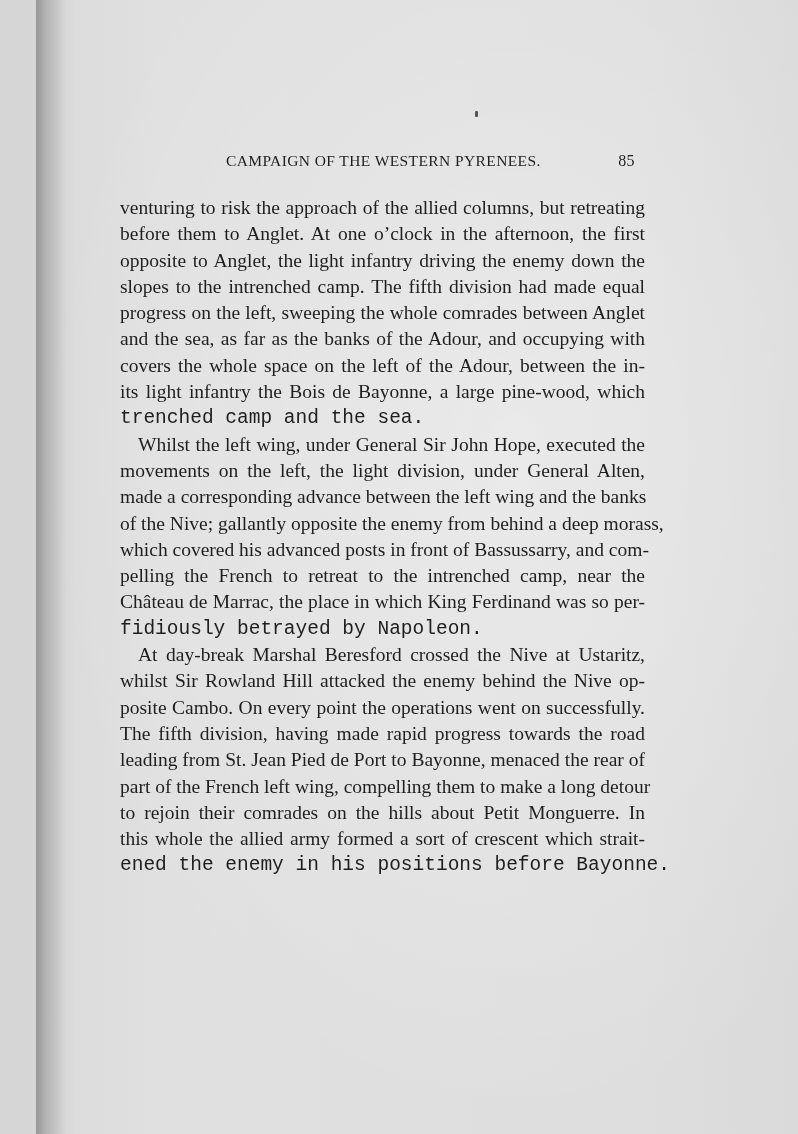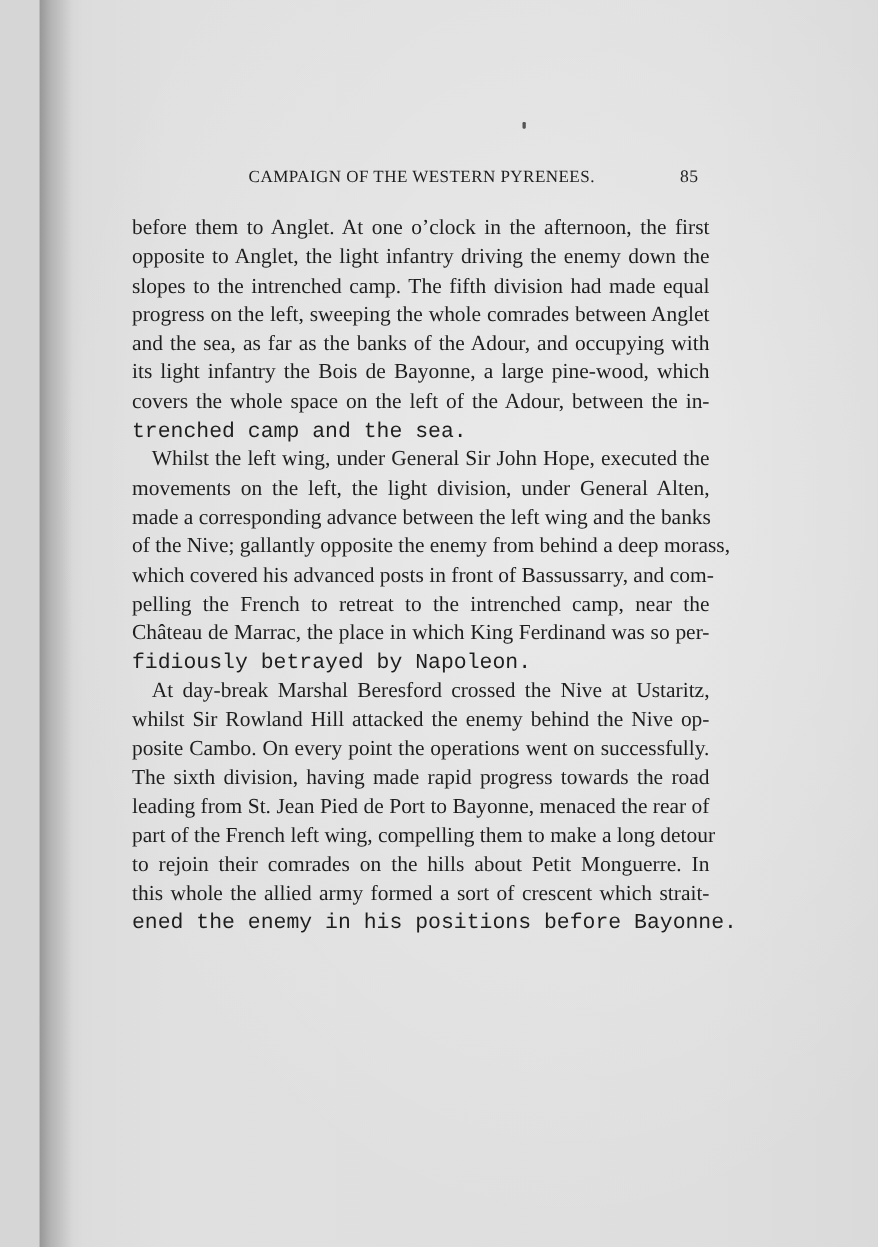"venturing to risk the approach" span.line { html: none -> <span>venturing to risk the approach of the allied columns, but retreating</span> }
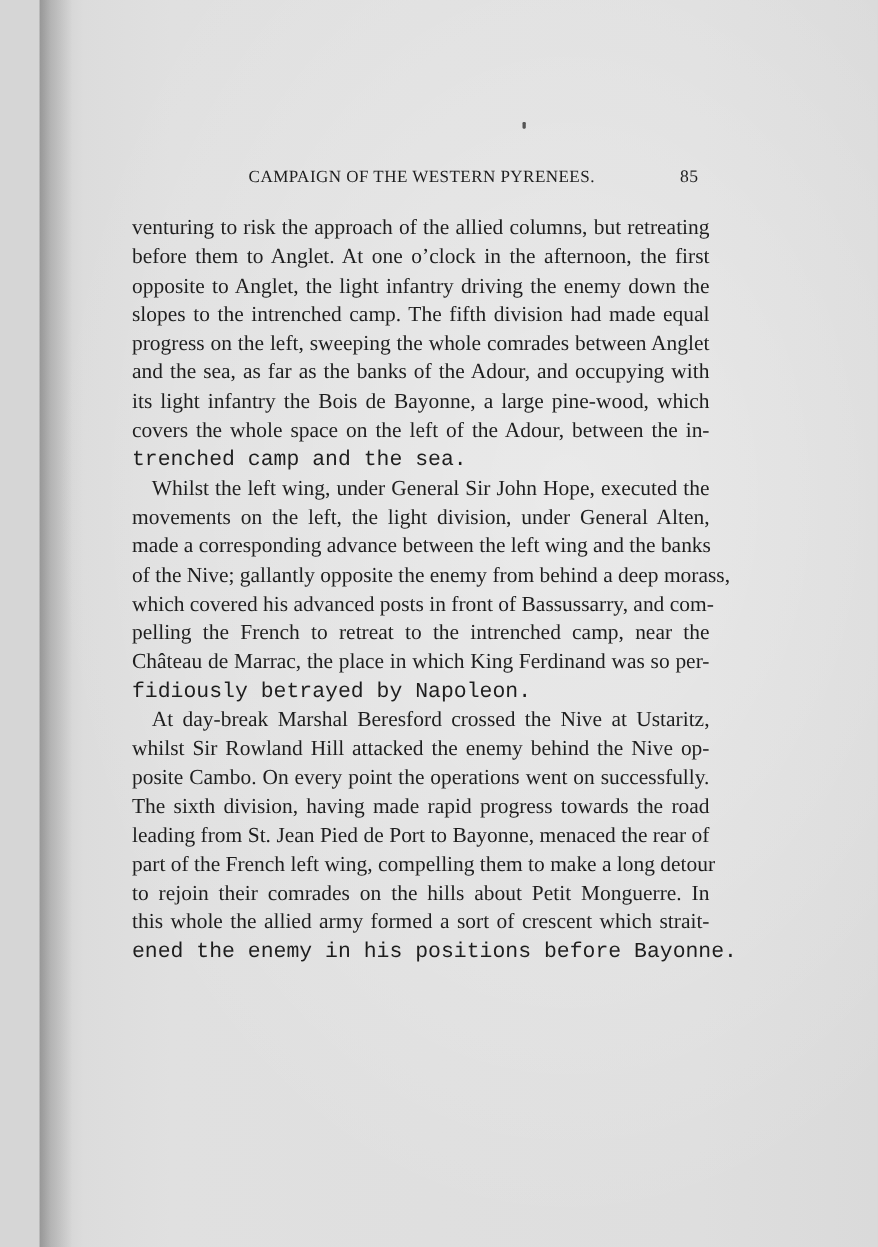"its light infantry the Bois" span.line { order: before "covers the whole space on" -> after "covers the whole space on" }
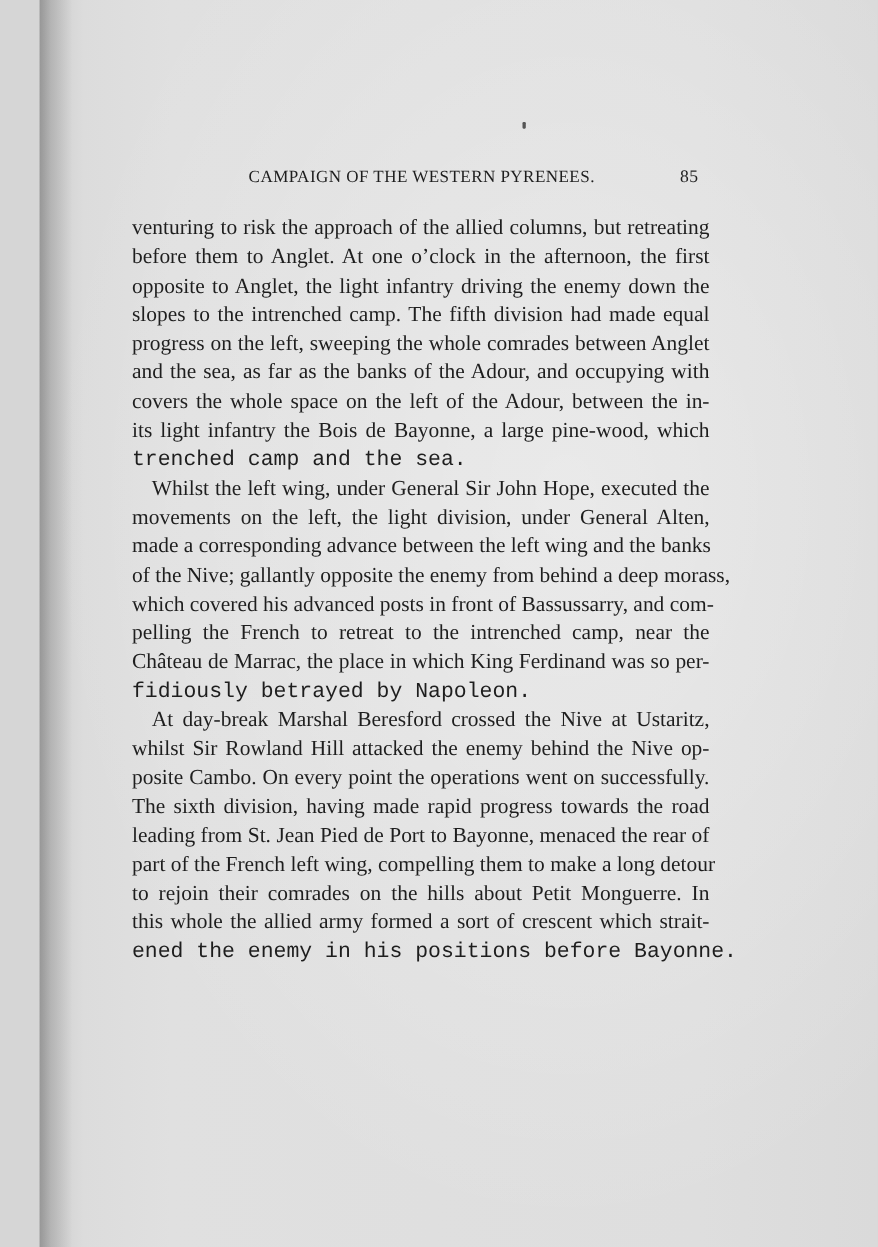"The sixth division, having made" span.line { text: sixth -> fifth }
